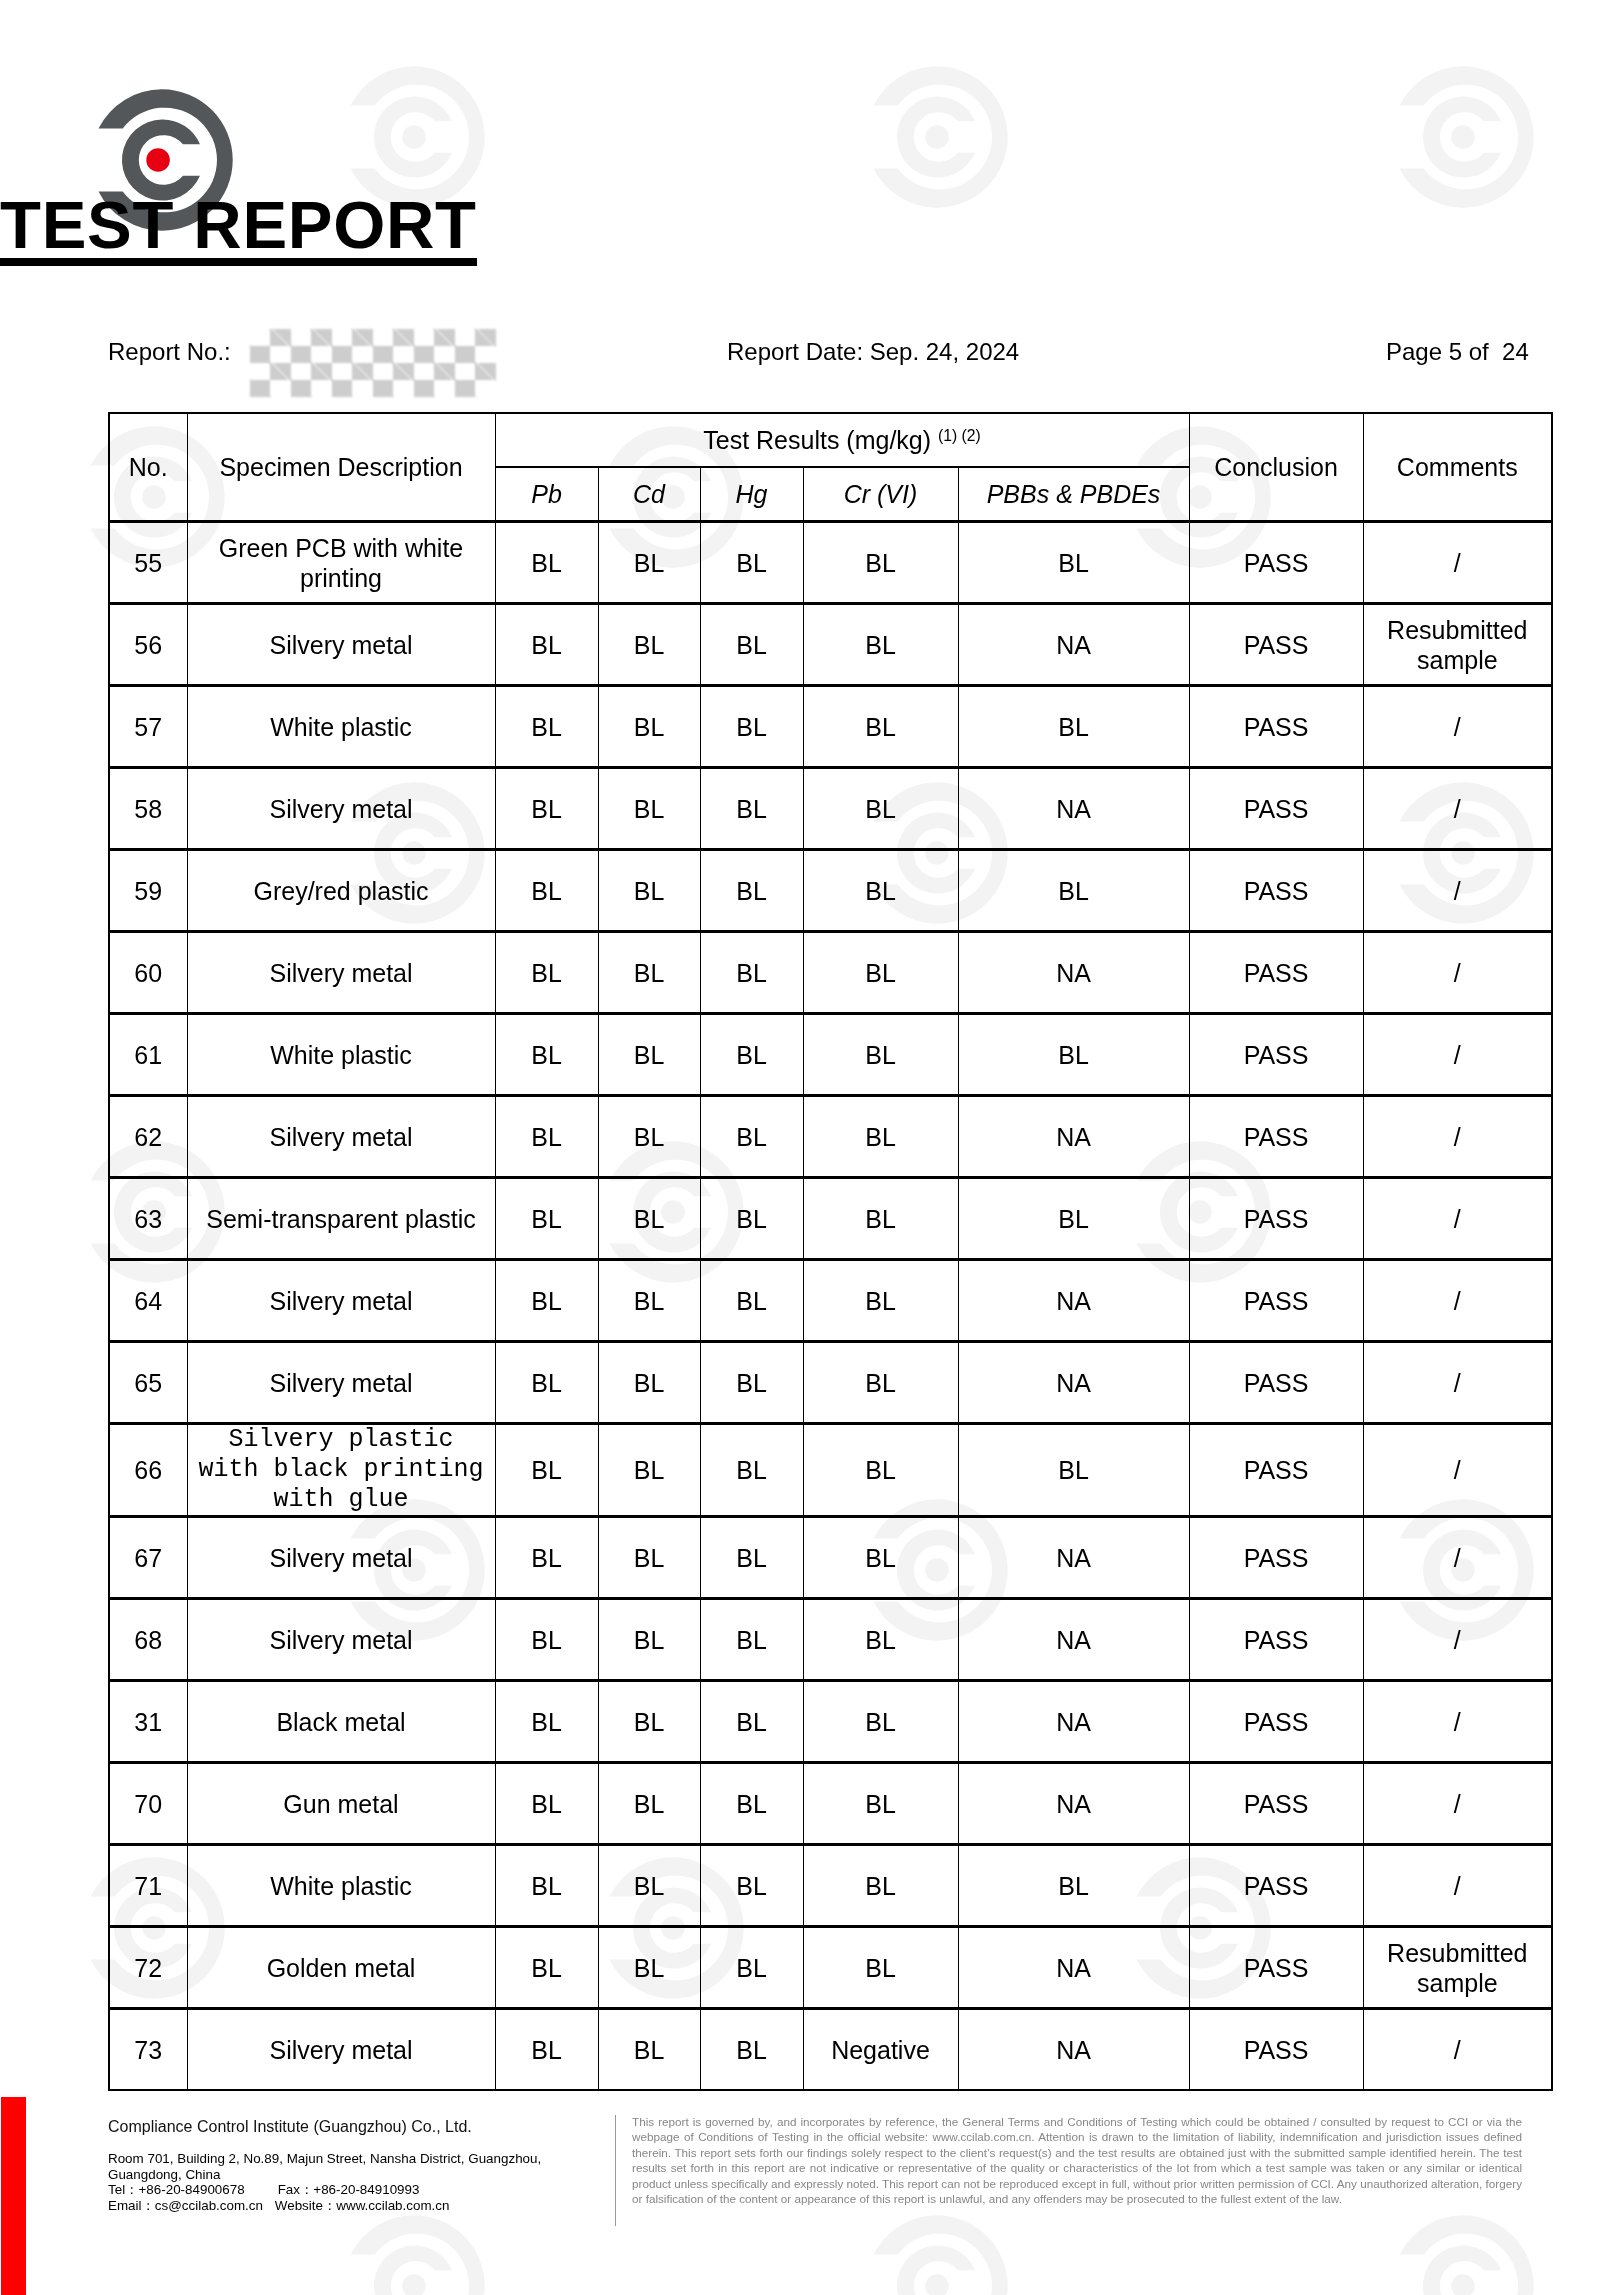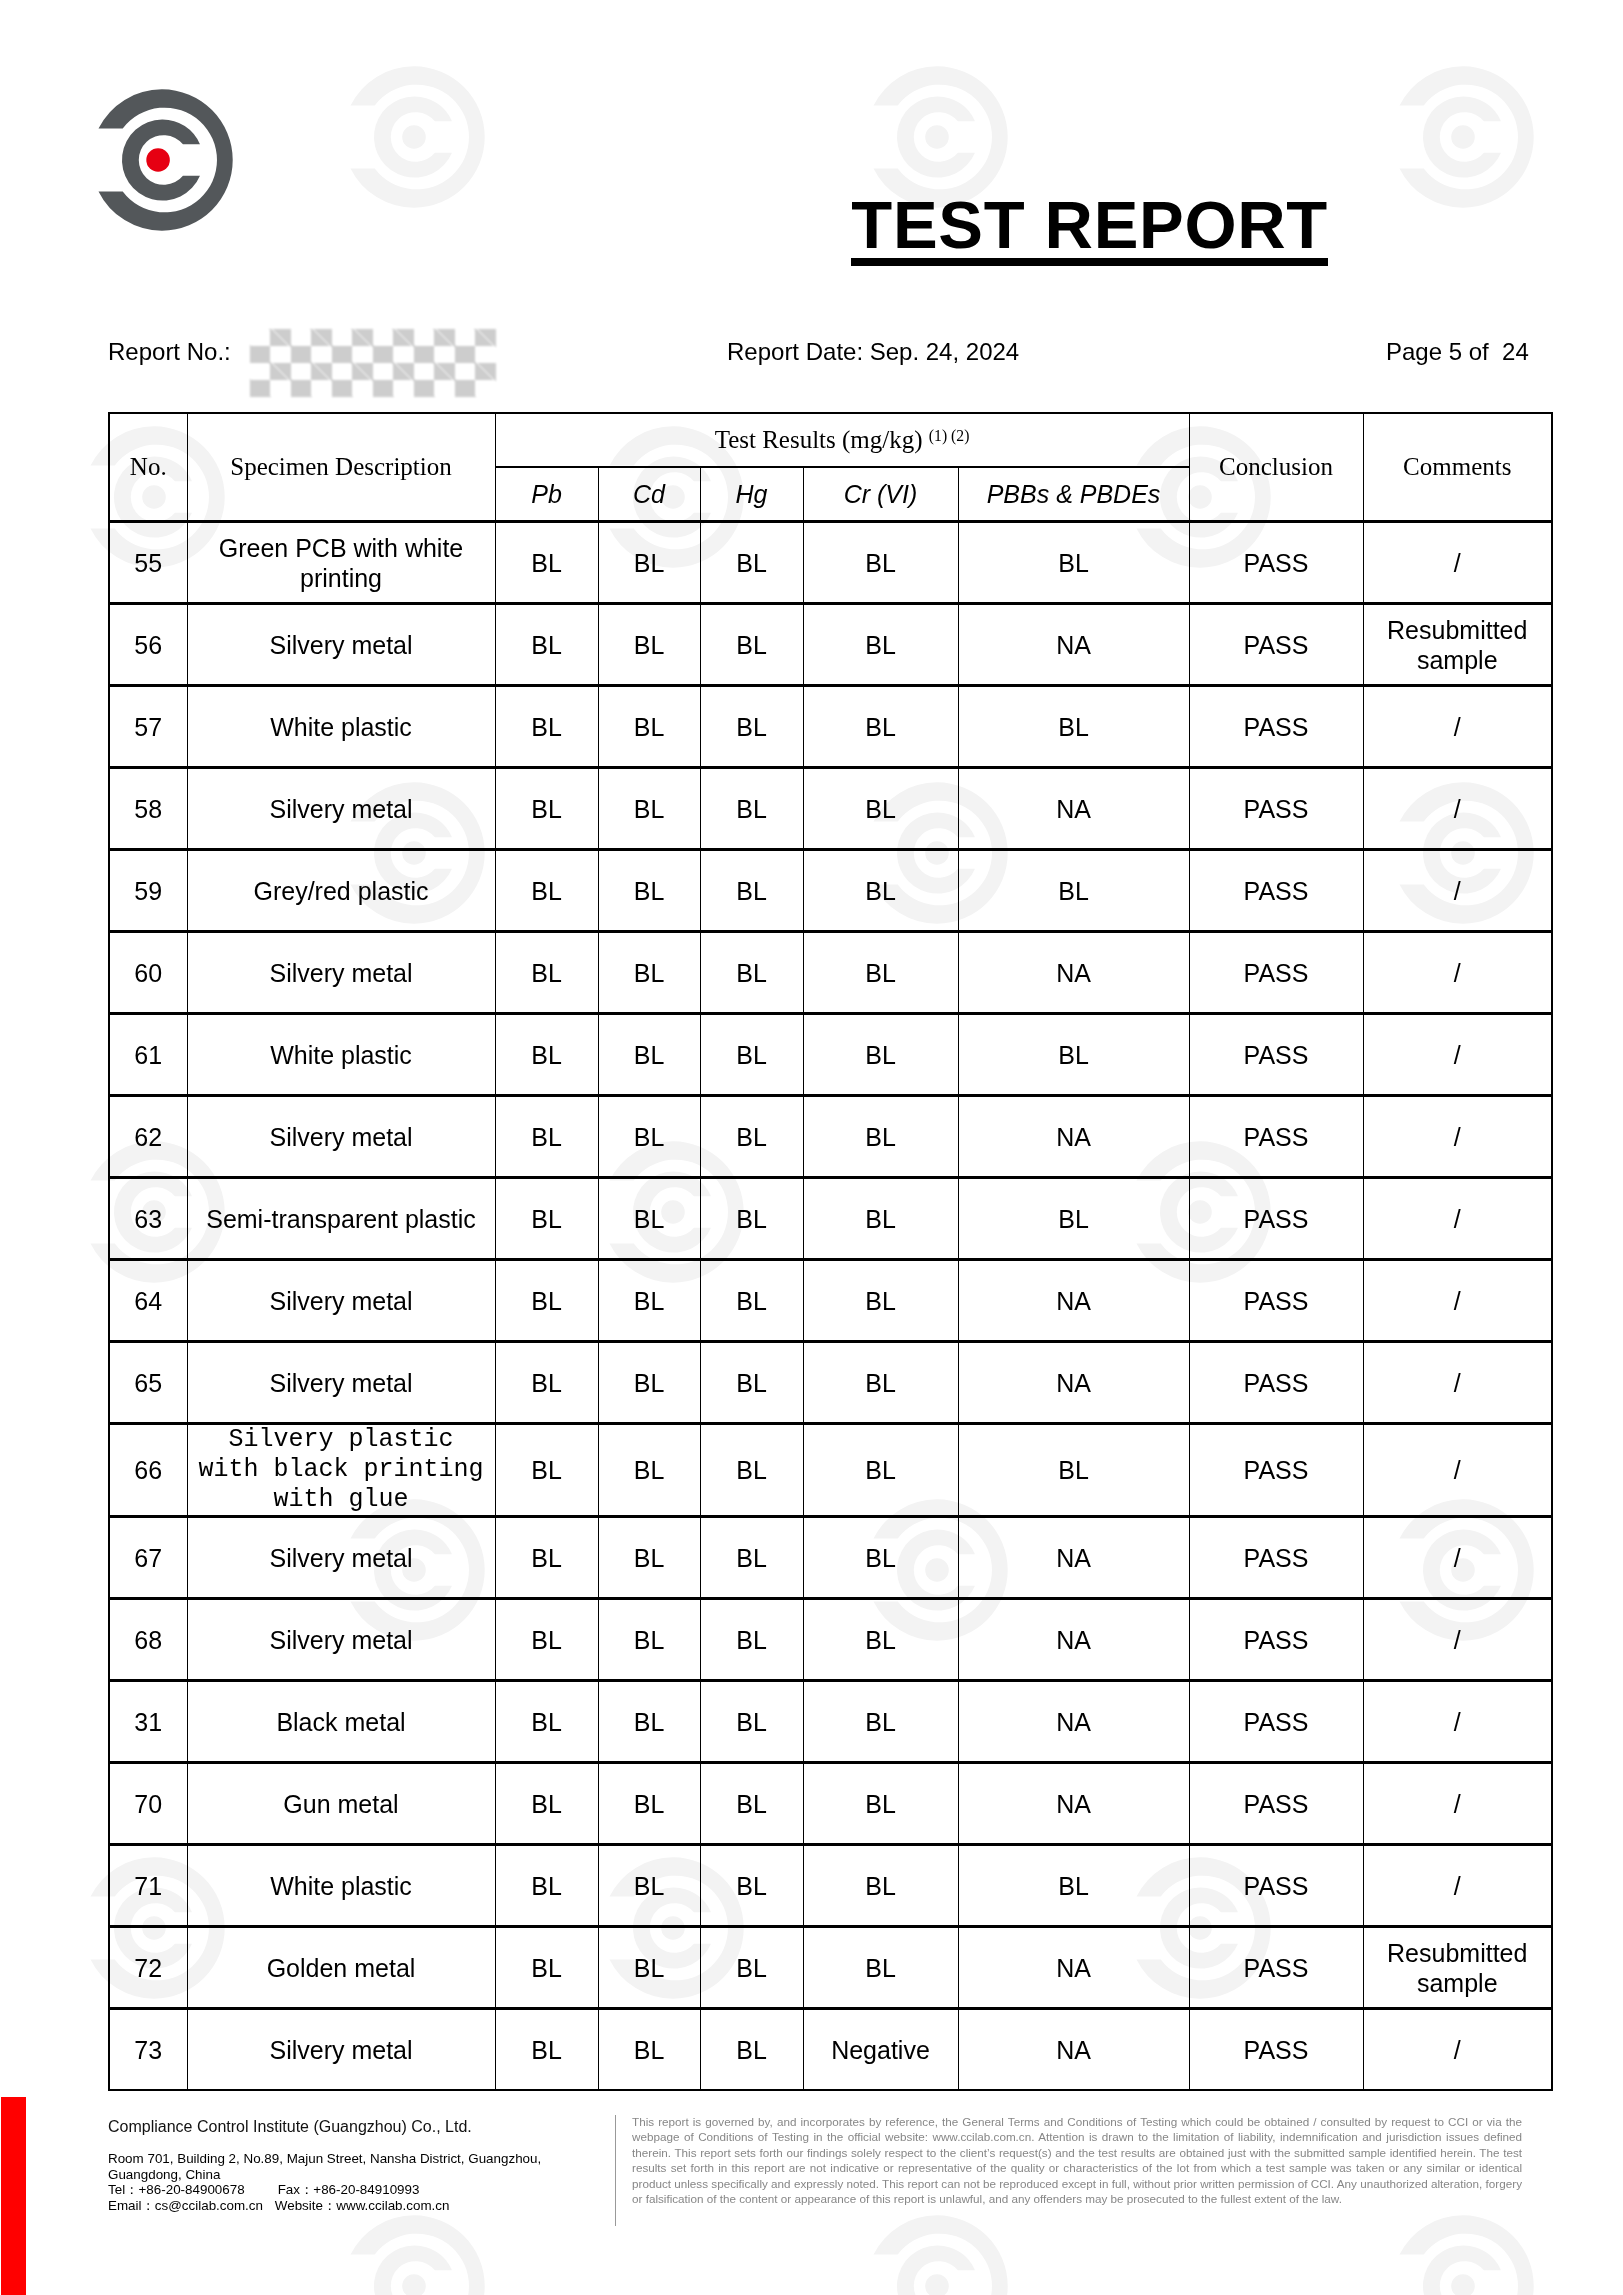"TEST REPORT" .title { text-align: right -> left }
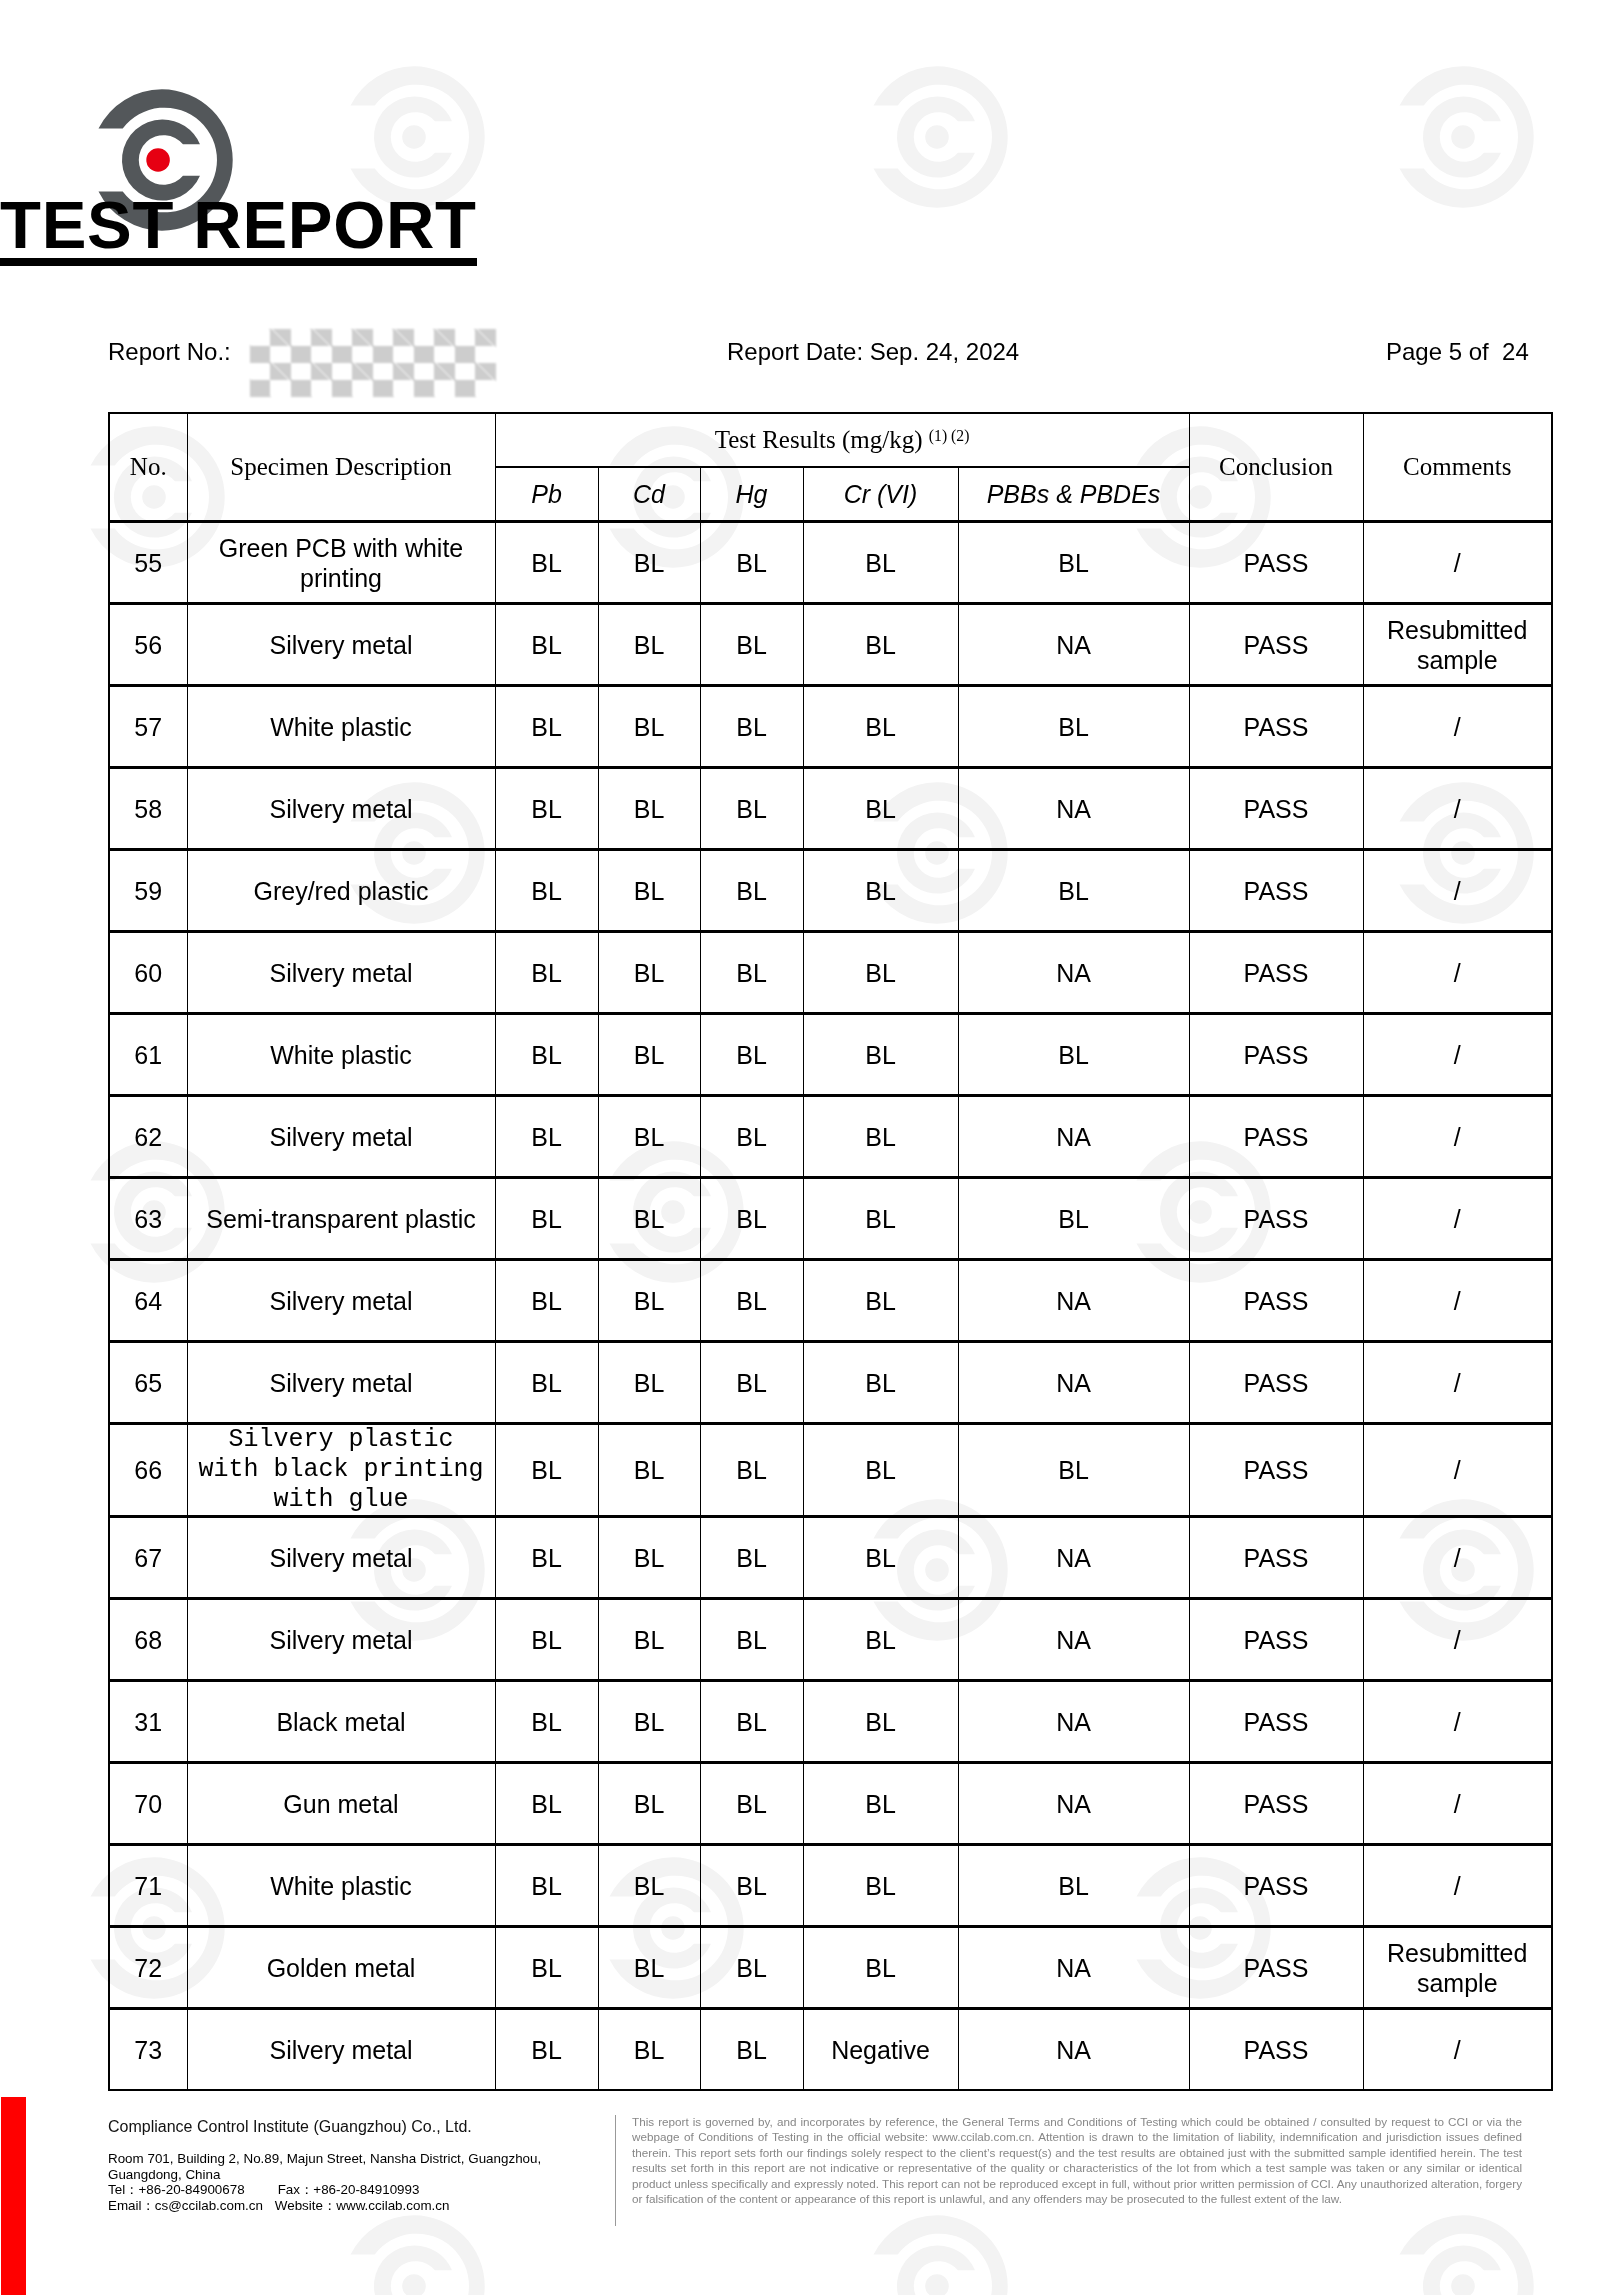"Test Results (mg/kg) (1) (2)" table.results thead tr.h1 th { font-family: Liberation Serif, serif -> none }
